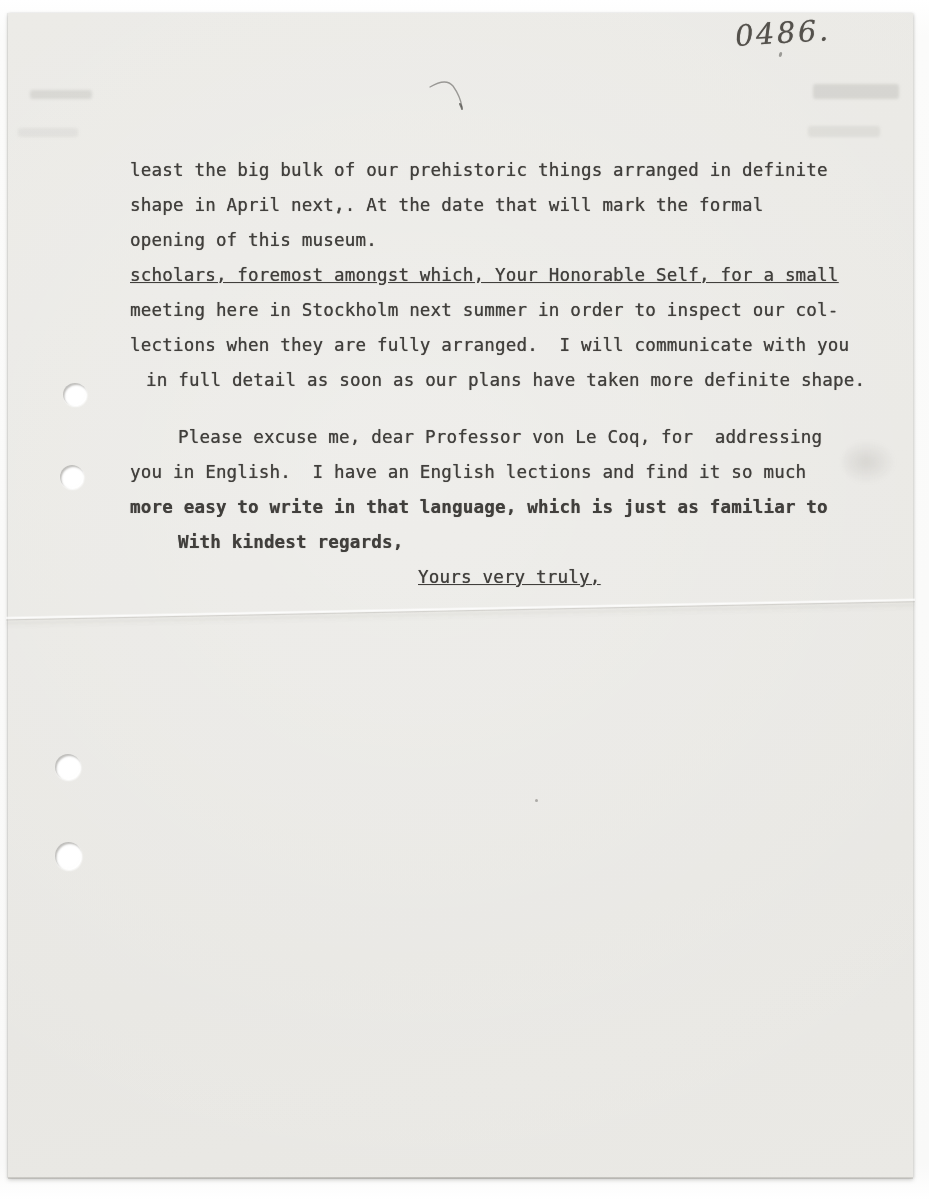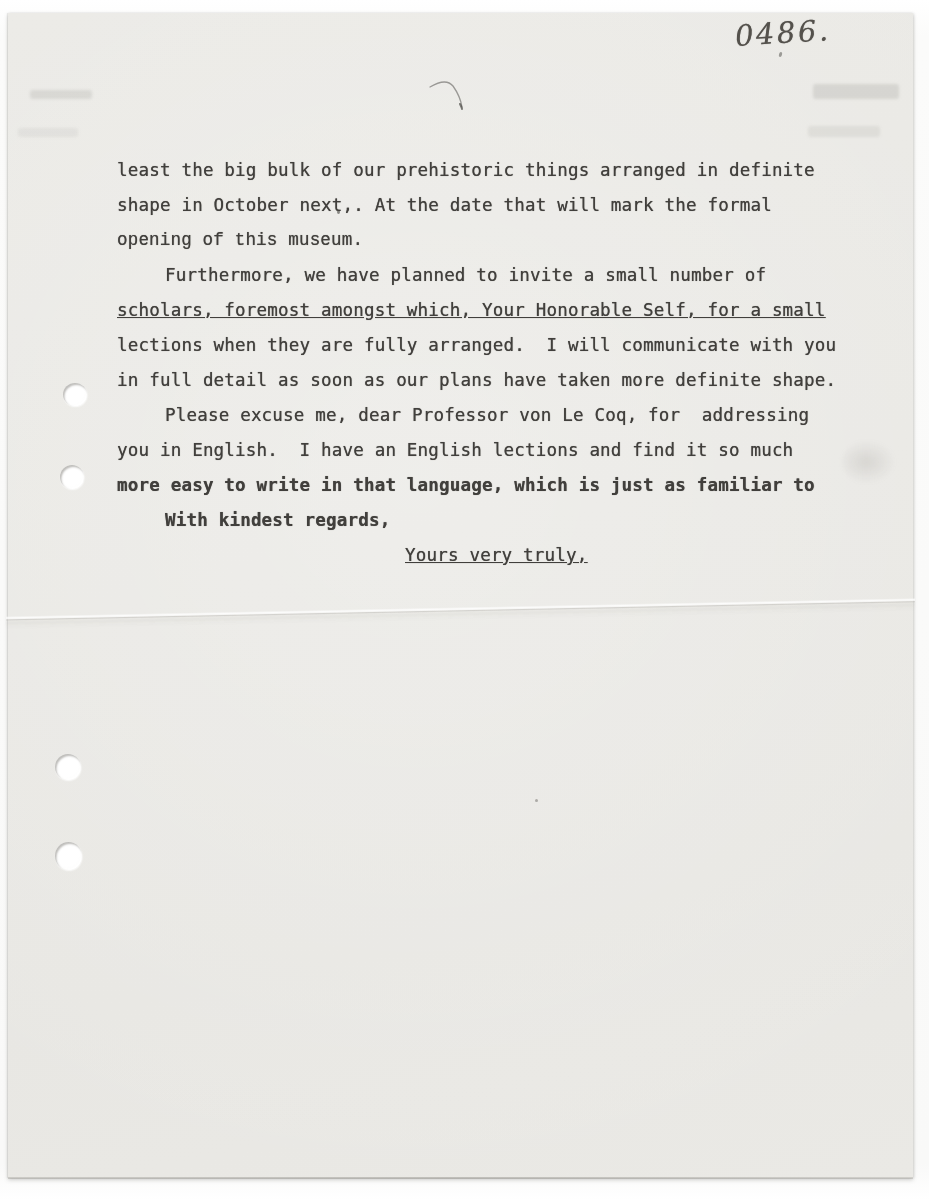"least the big bulk of" .text-block { left: 109px -> 122px }
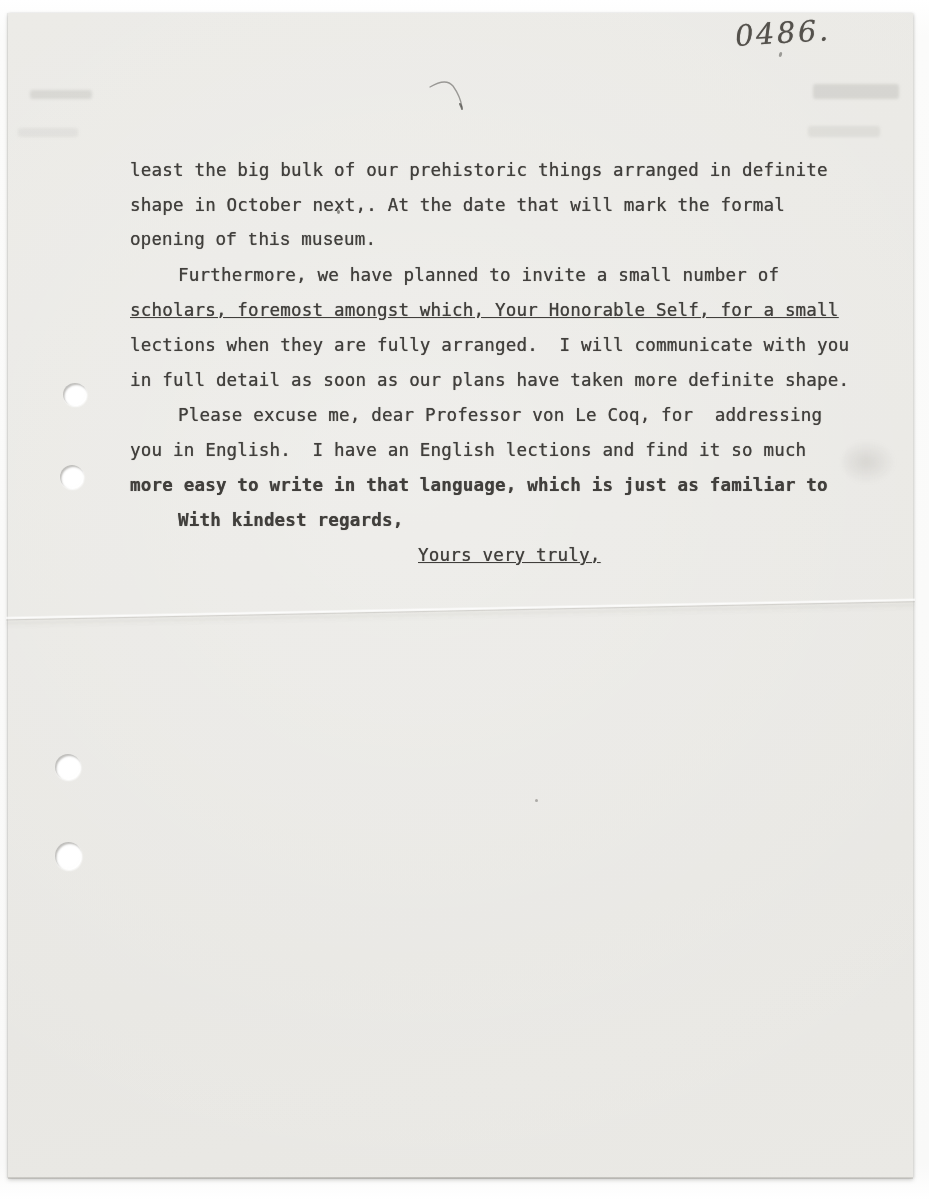"shape in October next,. At" div.line { text: October -> April }
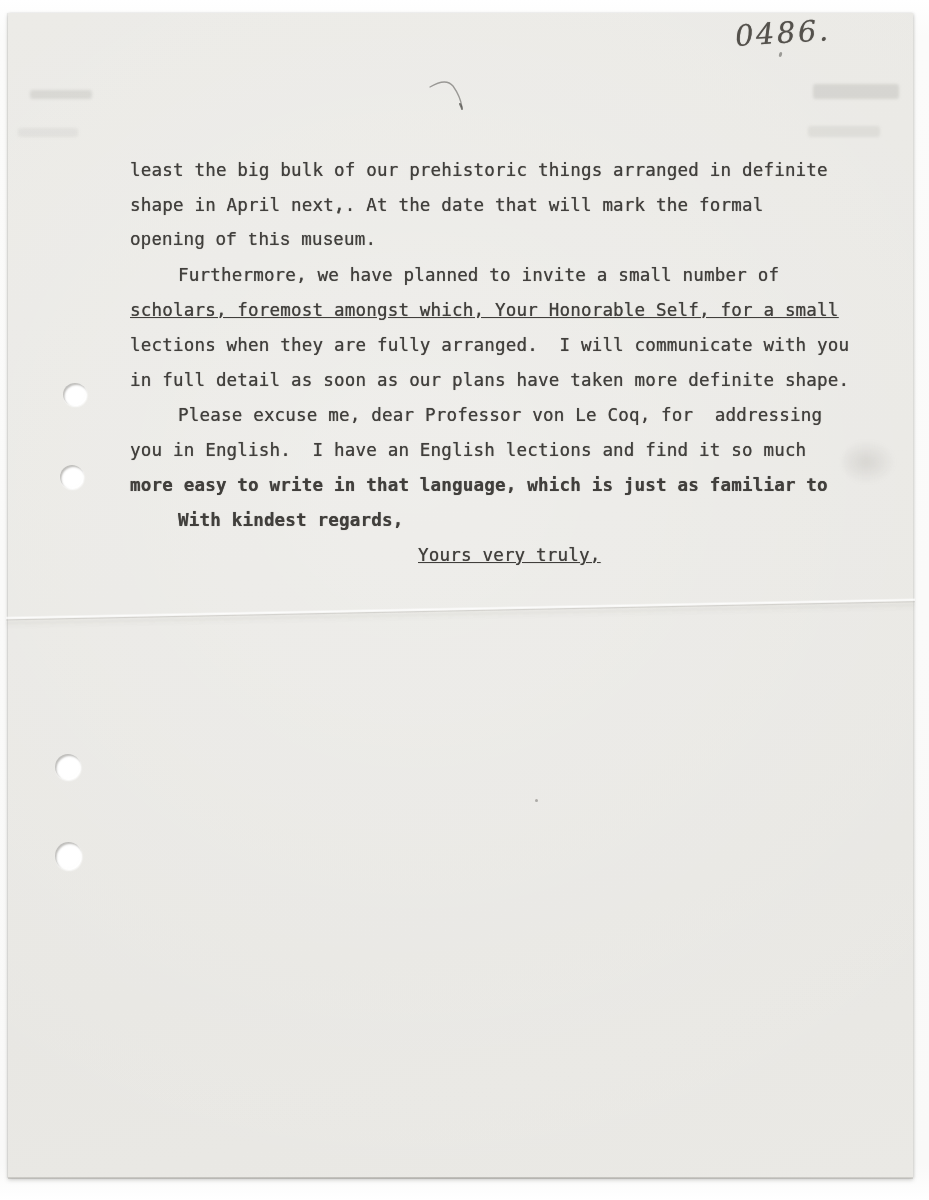"opening of this museum." div.line { font-family: Liberation Mono, monospace -> none }
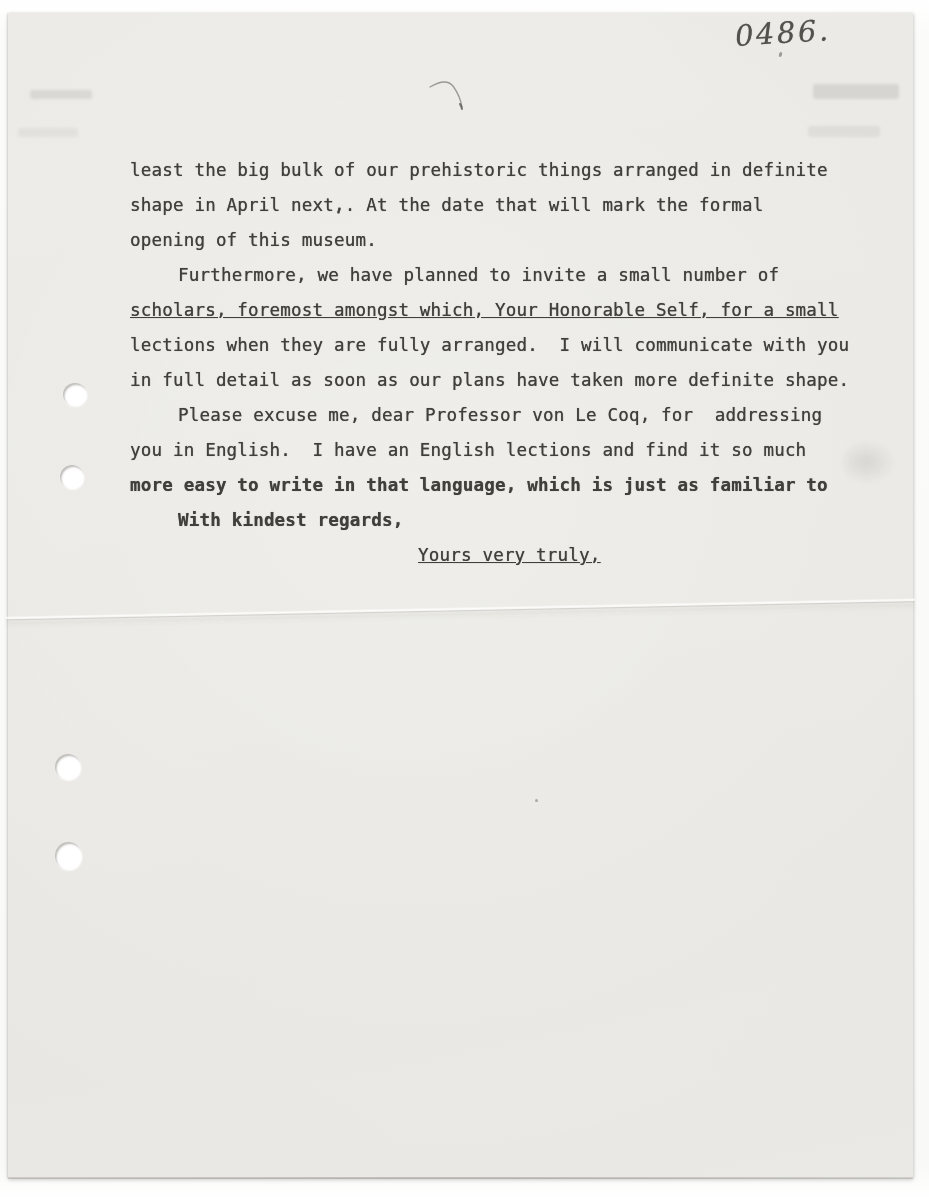"Furthermore, we have planned to" div.line { html: <div>Furthermore, we have planned to invite a small number of</div> -> none }
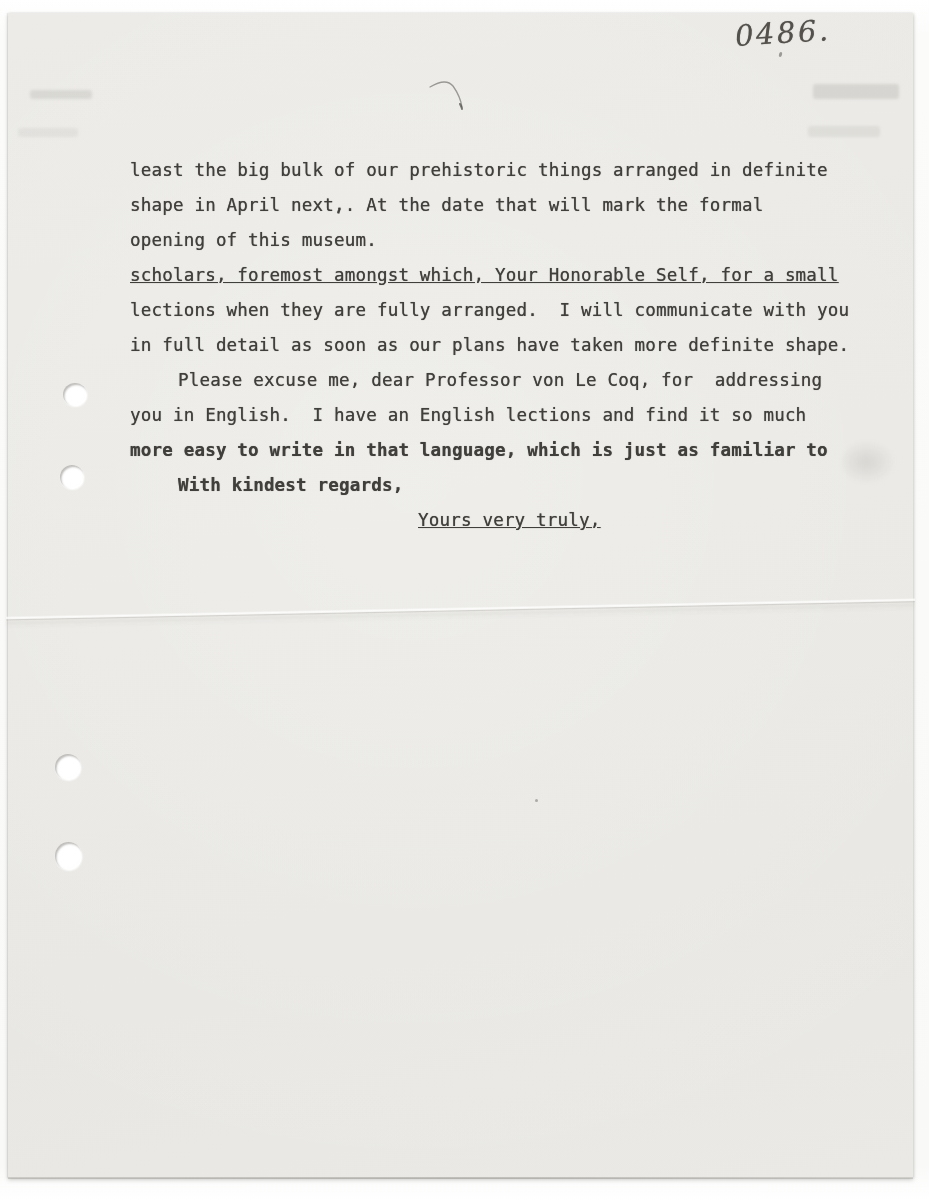"meeting here in Stockholm next" div.line { html: none -> <div>meeting here in Stockholm next summer in order to inspect our col-</div> }
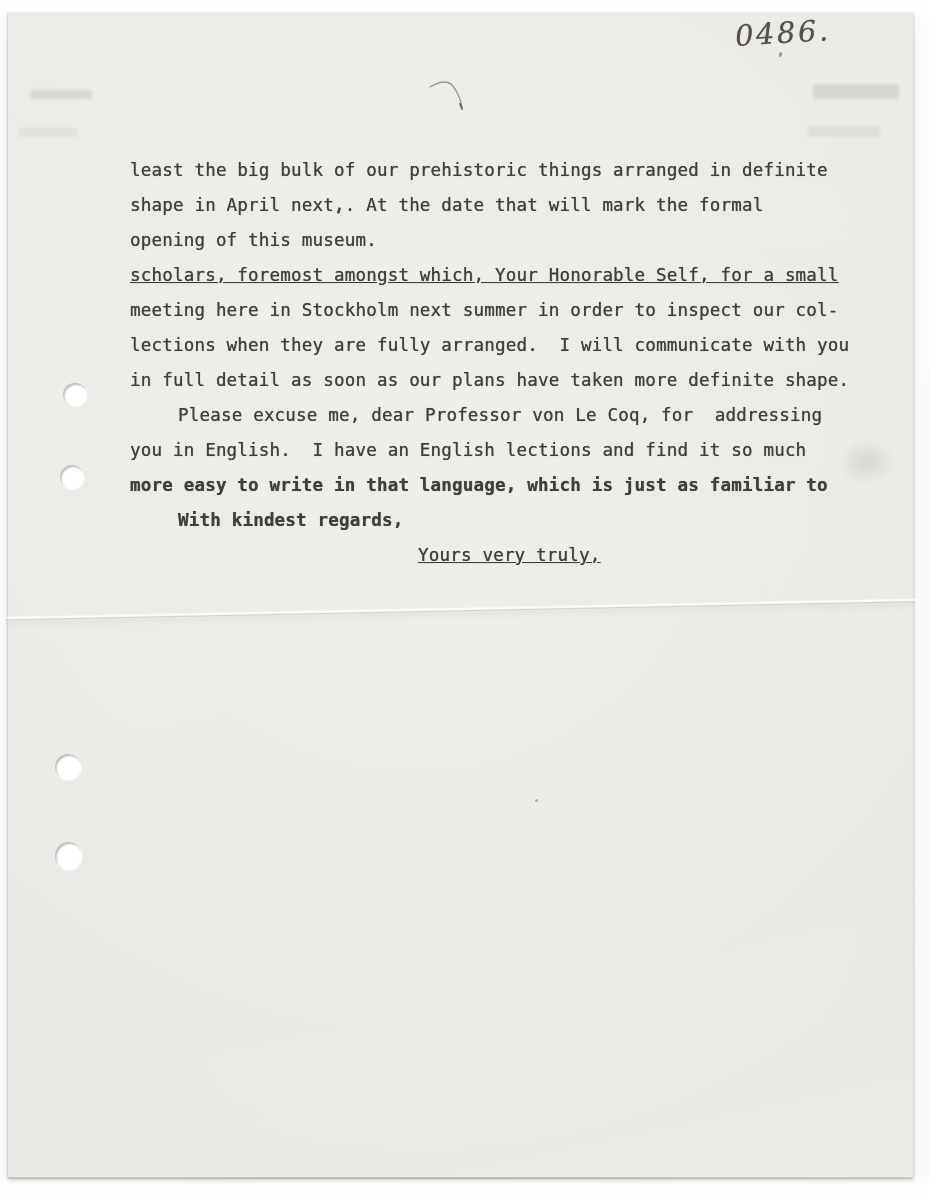"in full detail as soon" div.line { margin-left: none -> 16px }
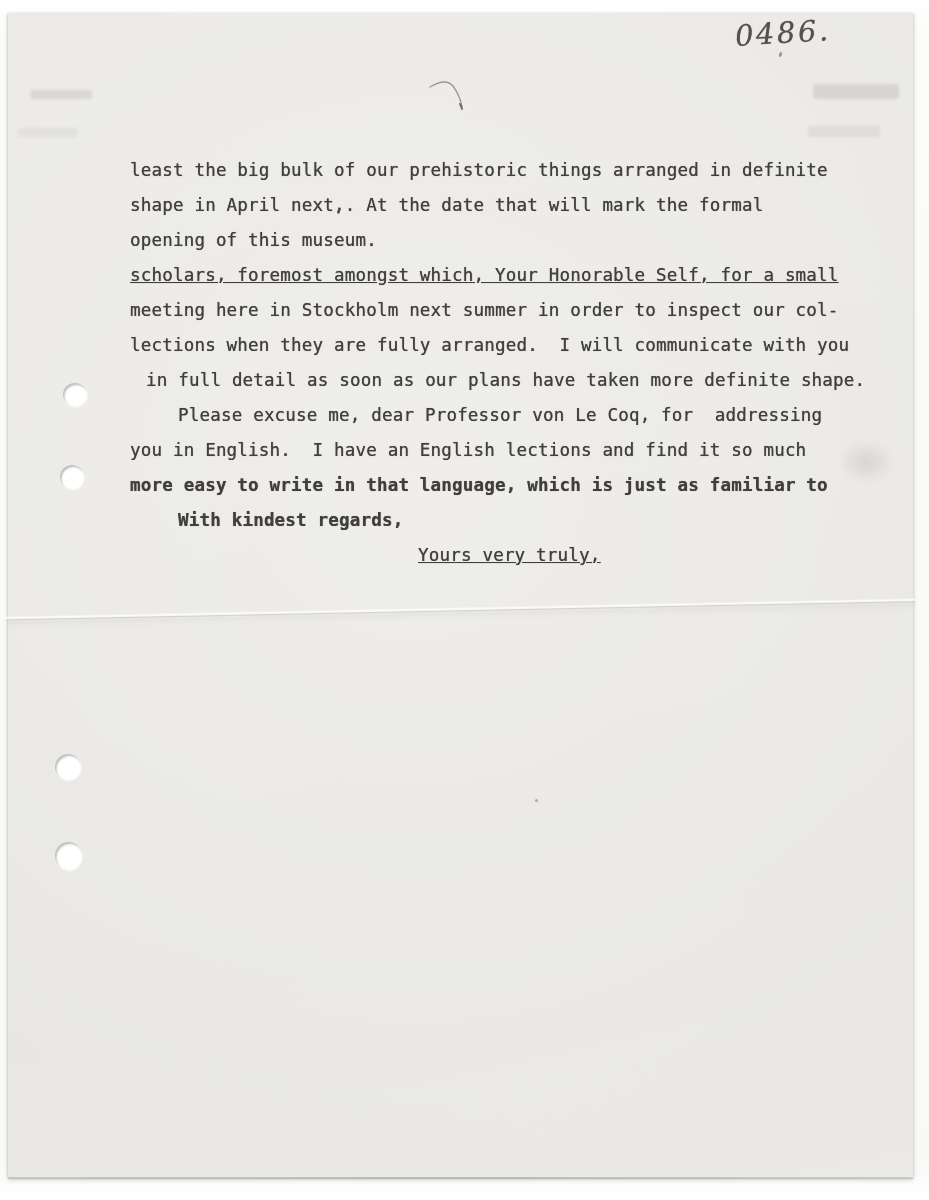"Please excuse me, dear Professor" div.line { margin-top: none -> 22px }
